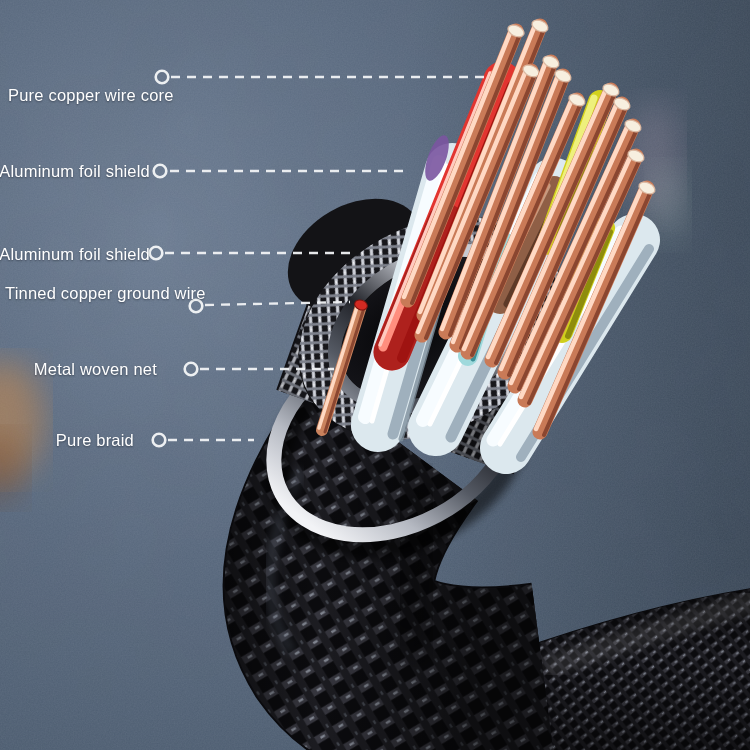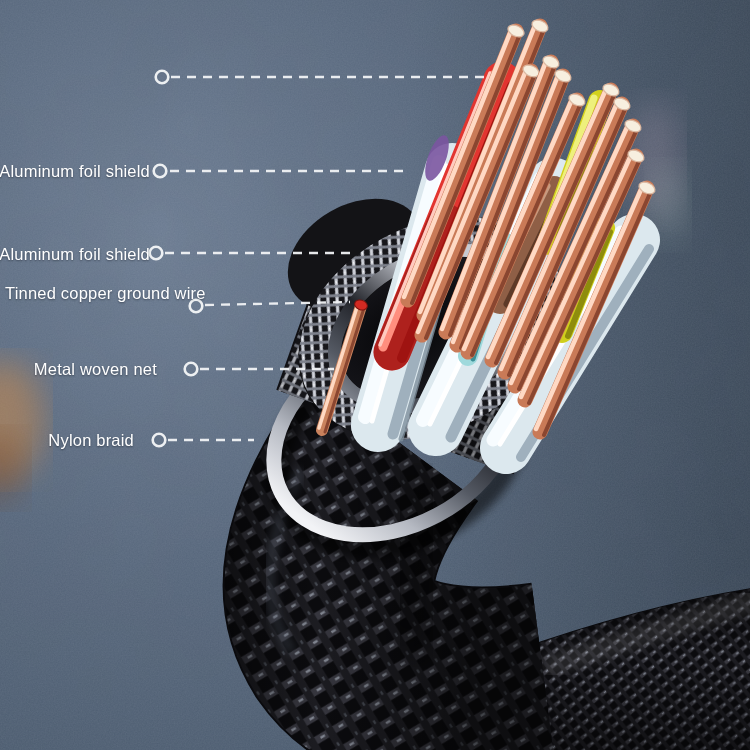"Pure copper wire core" div.lbl { html: none -> <div>Pure copper wire core</div> }
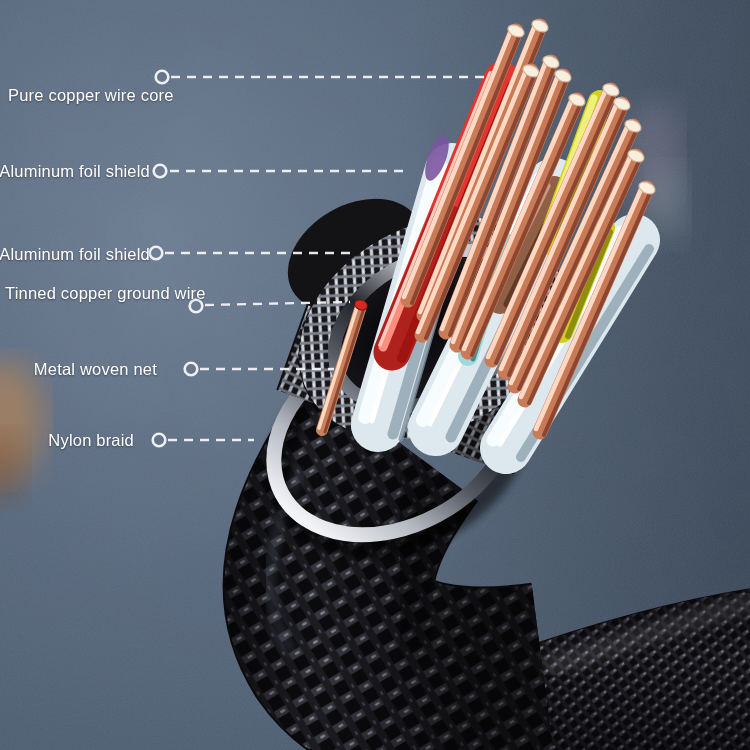"Nylon braid" div.lbl { text: Nylon -> Pure }
